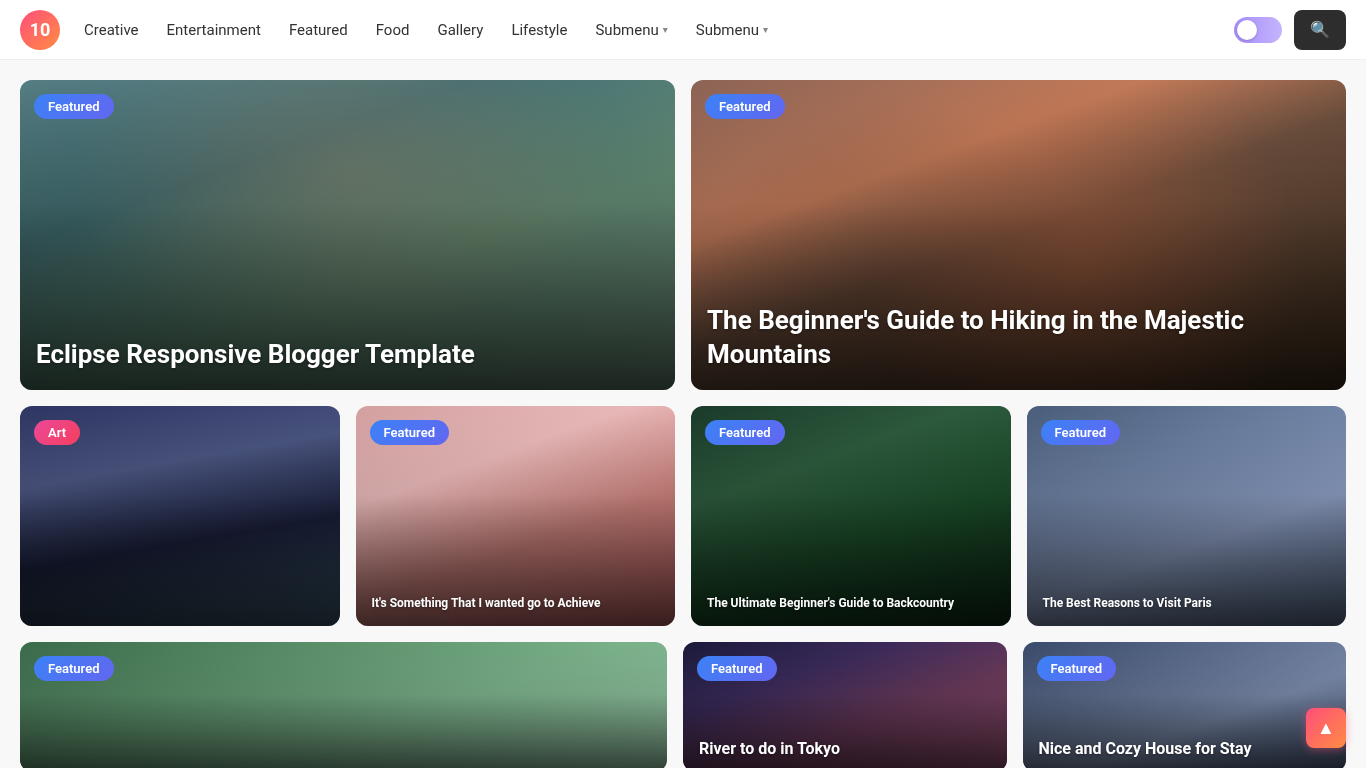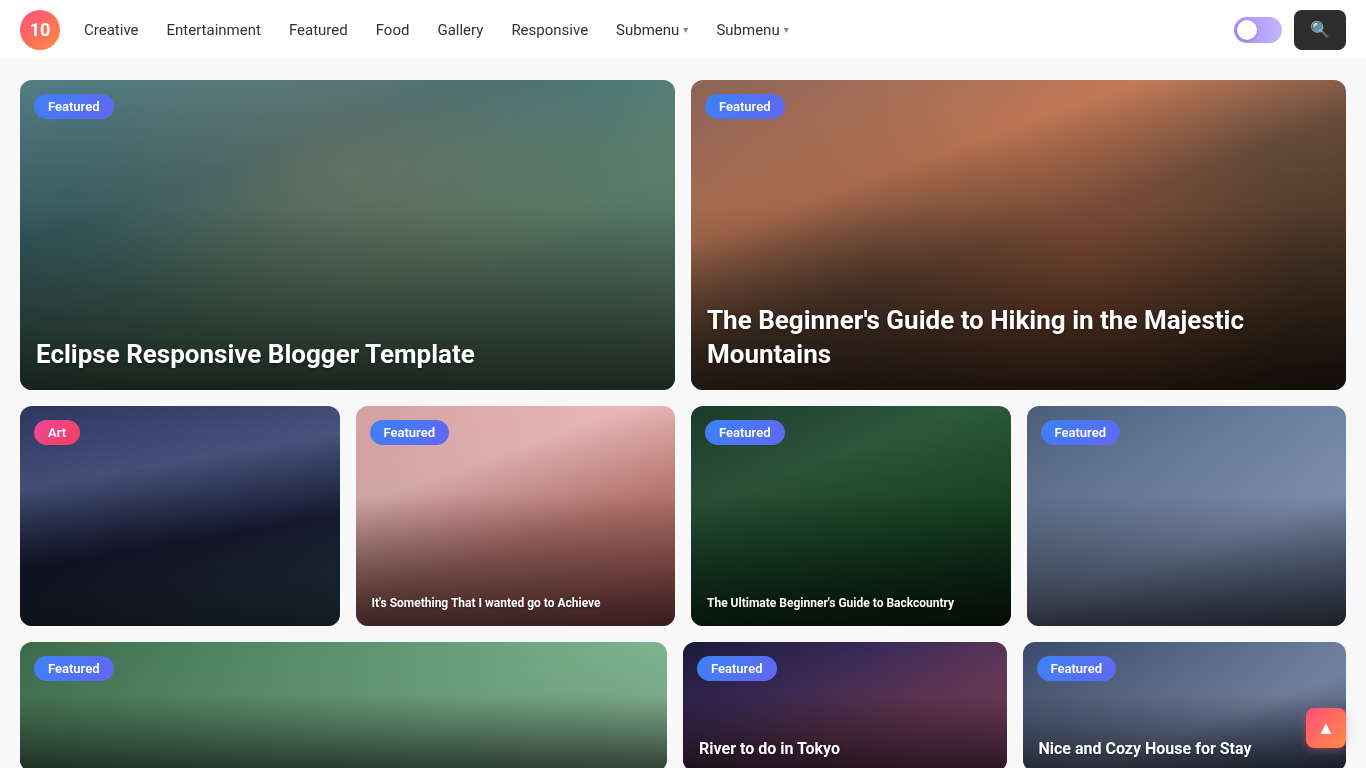"Responsive" span { text: Responsive -> Lifestyle }
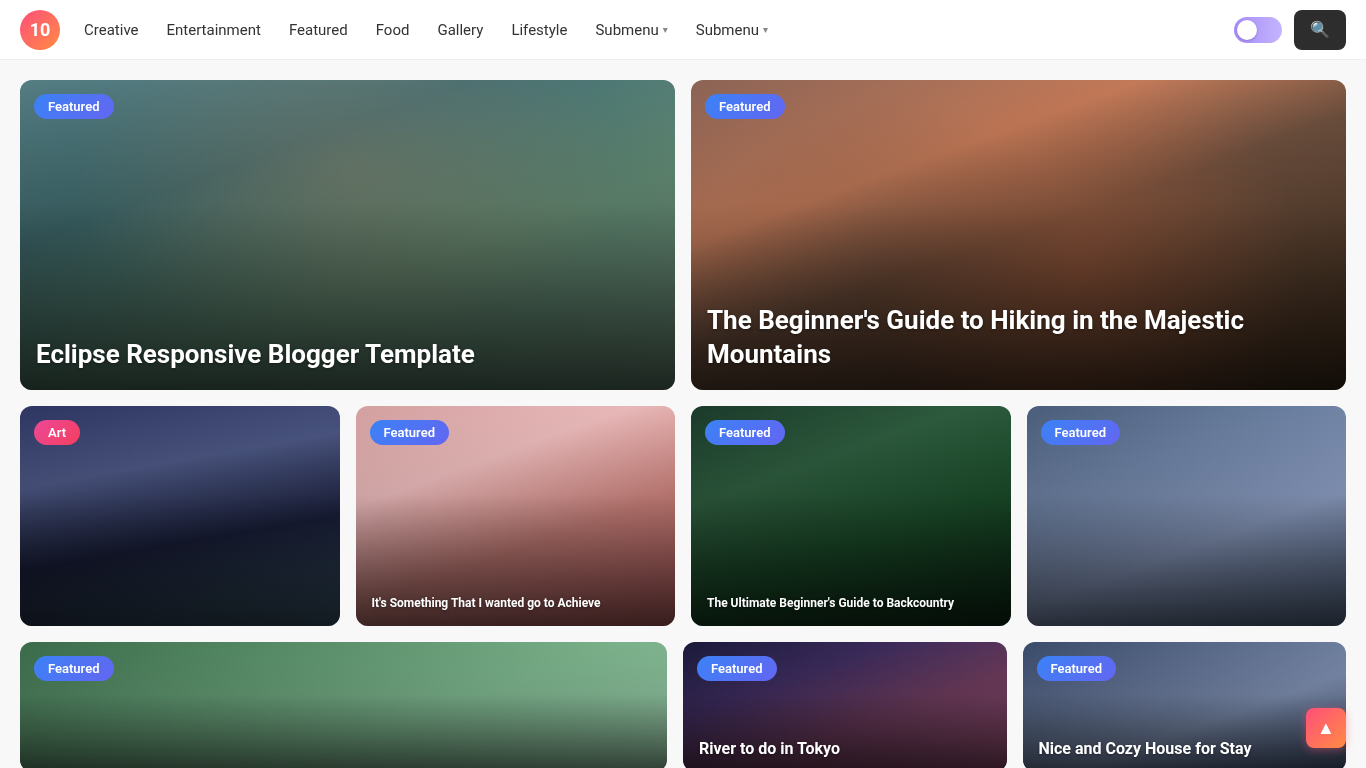"The Best Reasons to Visit" div.card-title { html: none -> <div>The Best Reasons to Visit Paris</div> }
